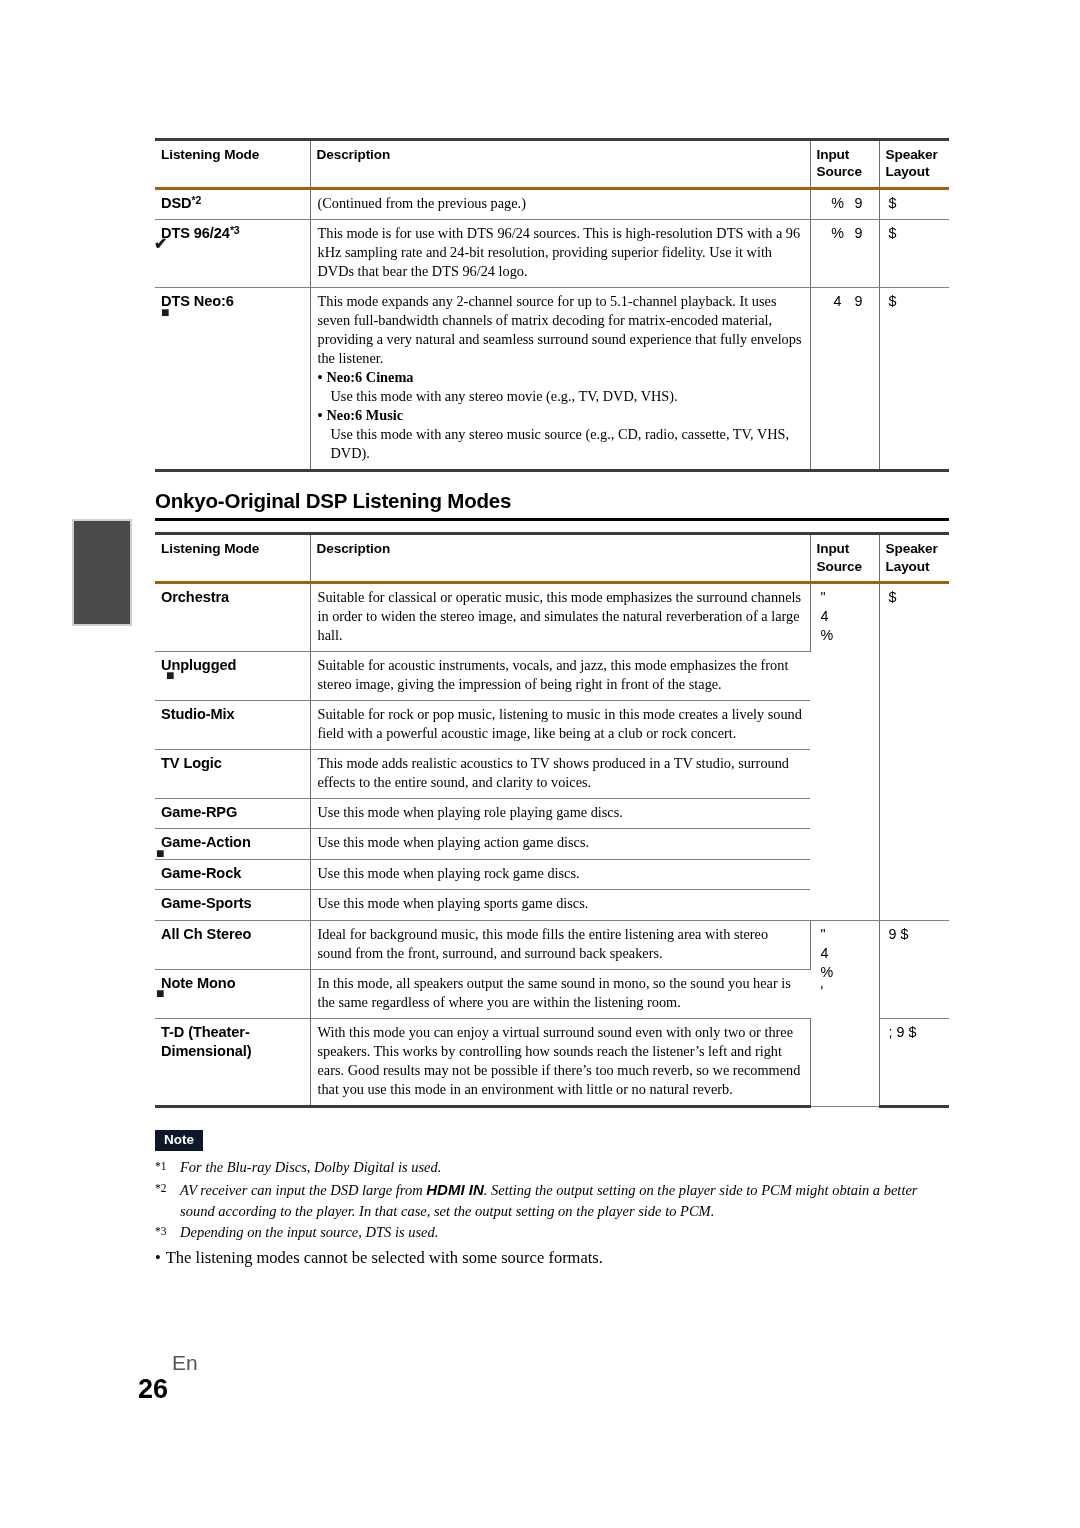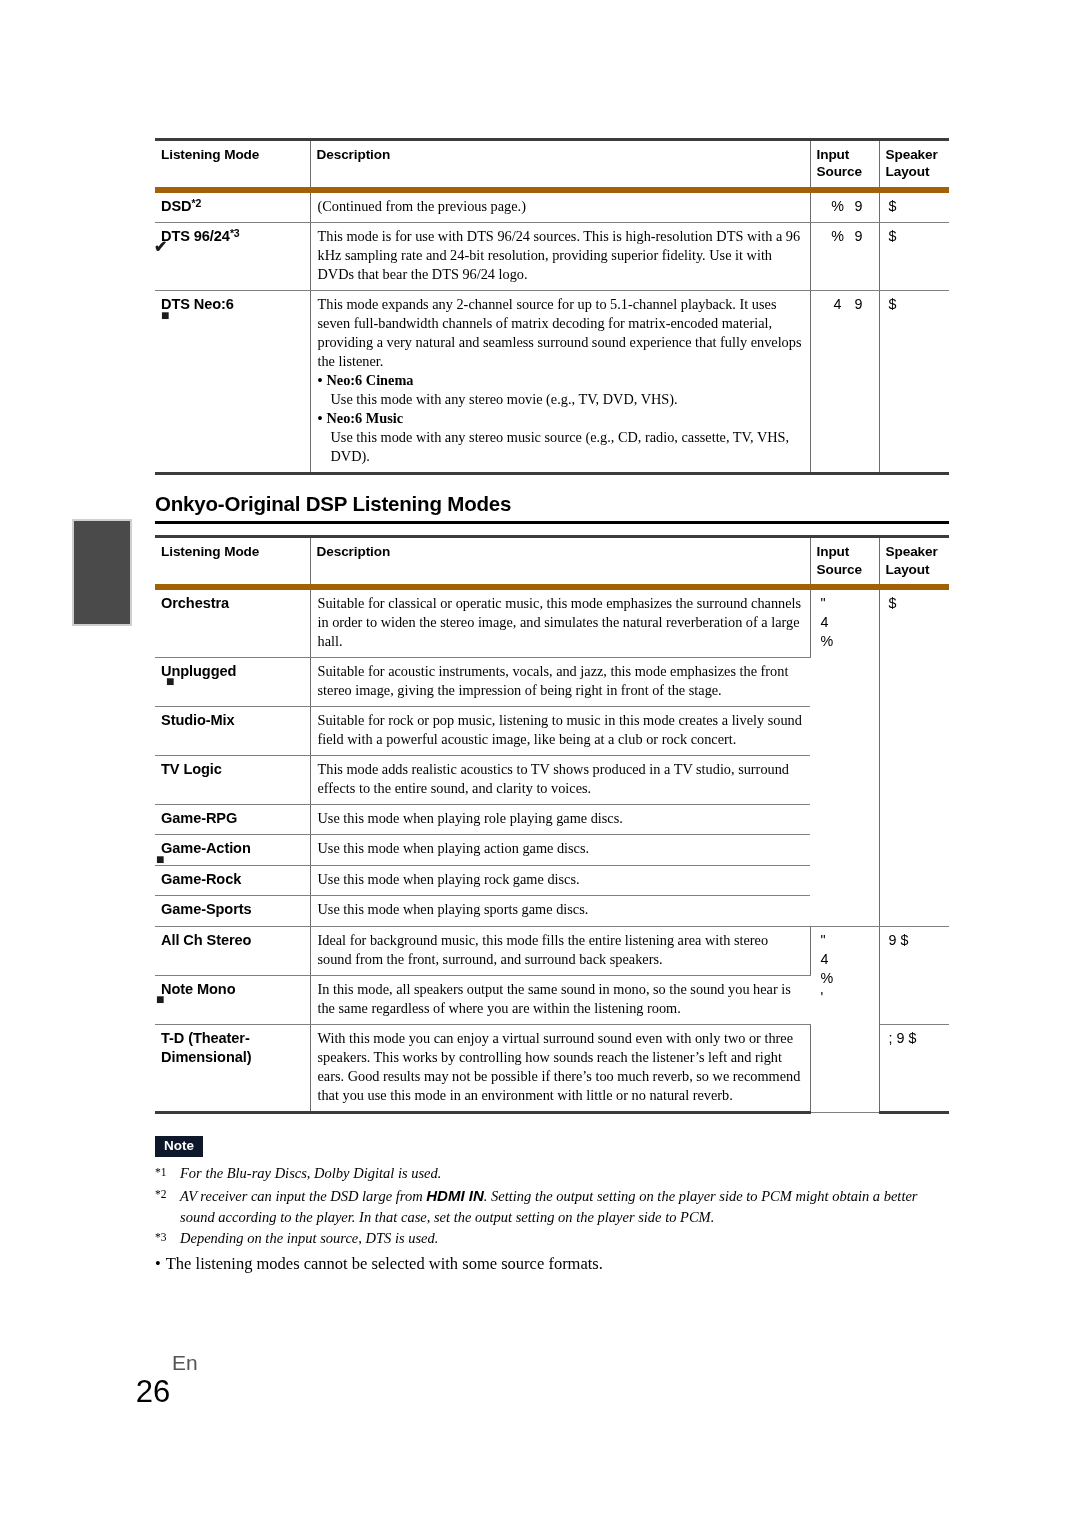"Listening Mode" table.lm thead th { border-bottom: 6px solid #a16207 -> 3px solid #a16207 }
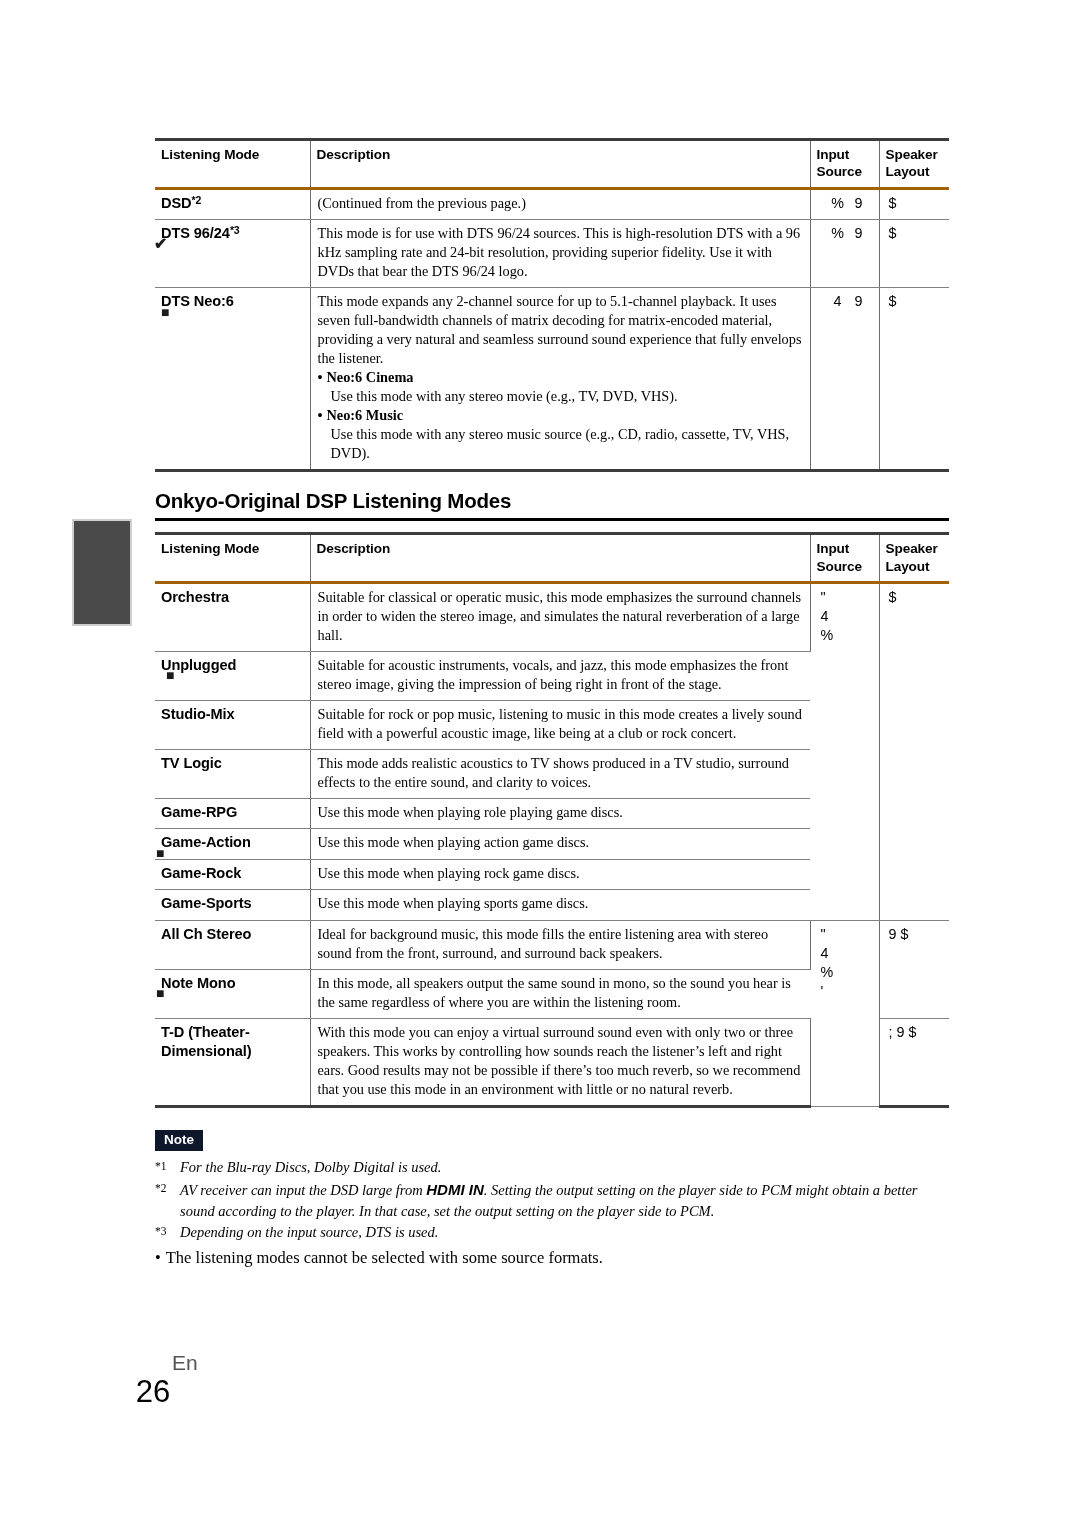"26" .folio .num { font-size: 31px -> 27px; font-weight: 400 -> 700 }
